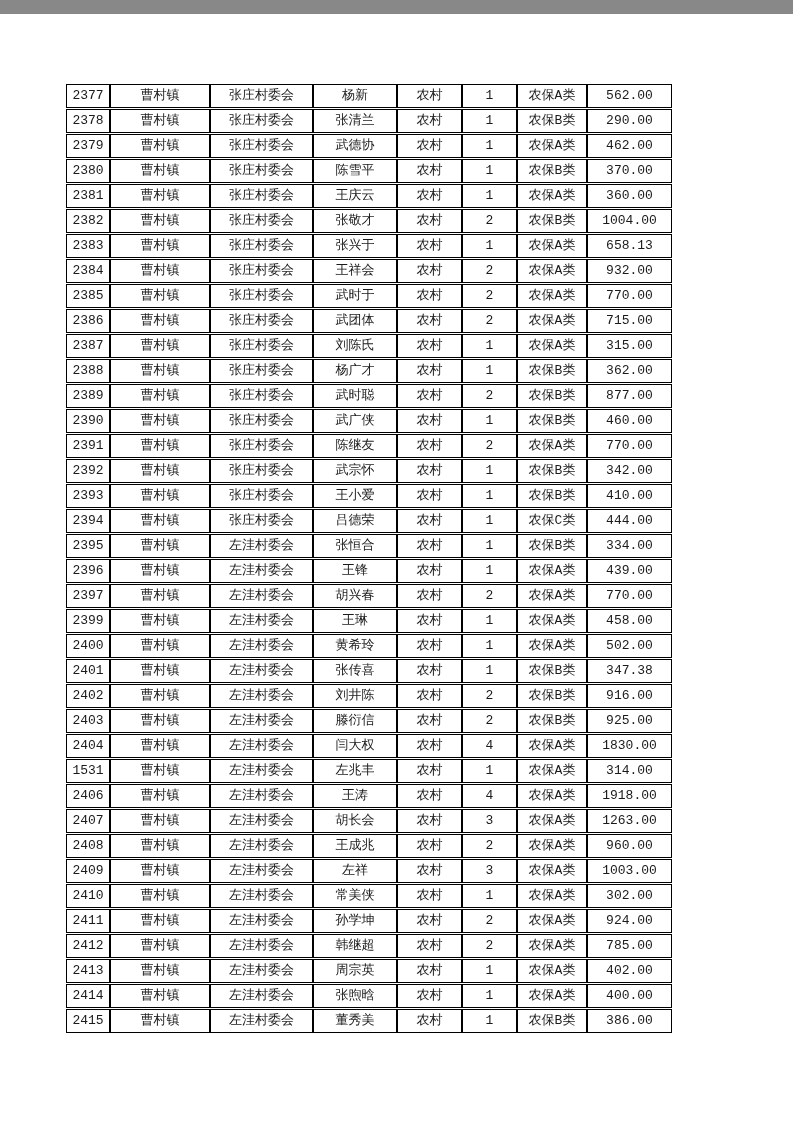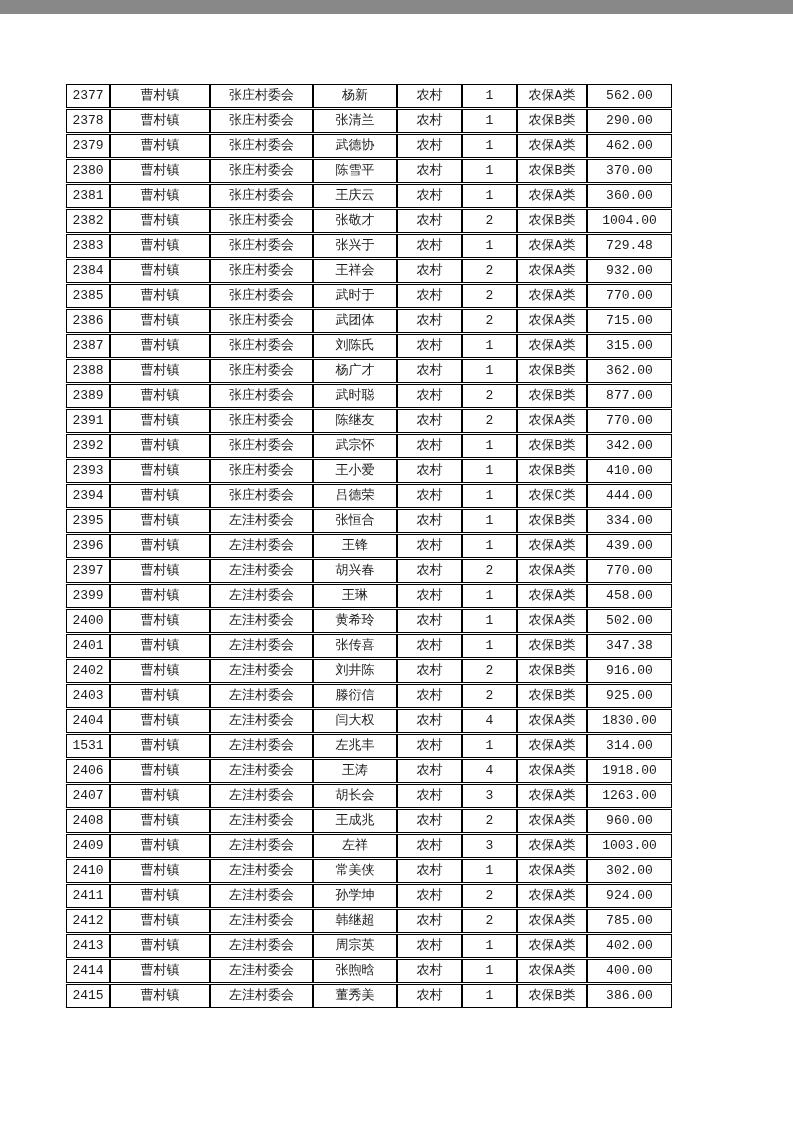"729.48" td { text: 729.48 -> 658.13 }
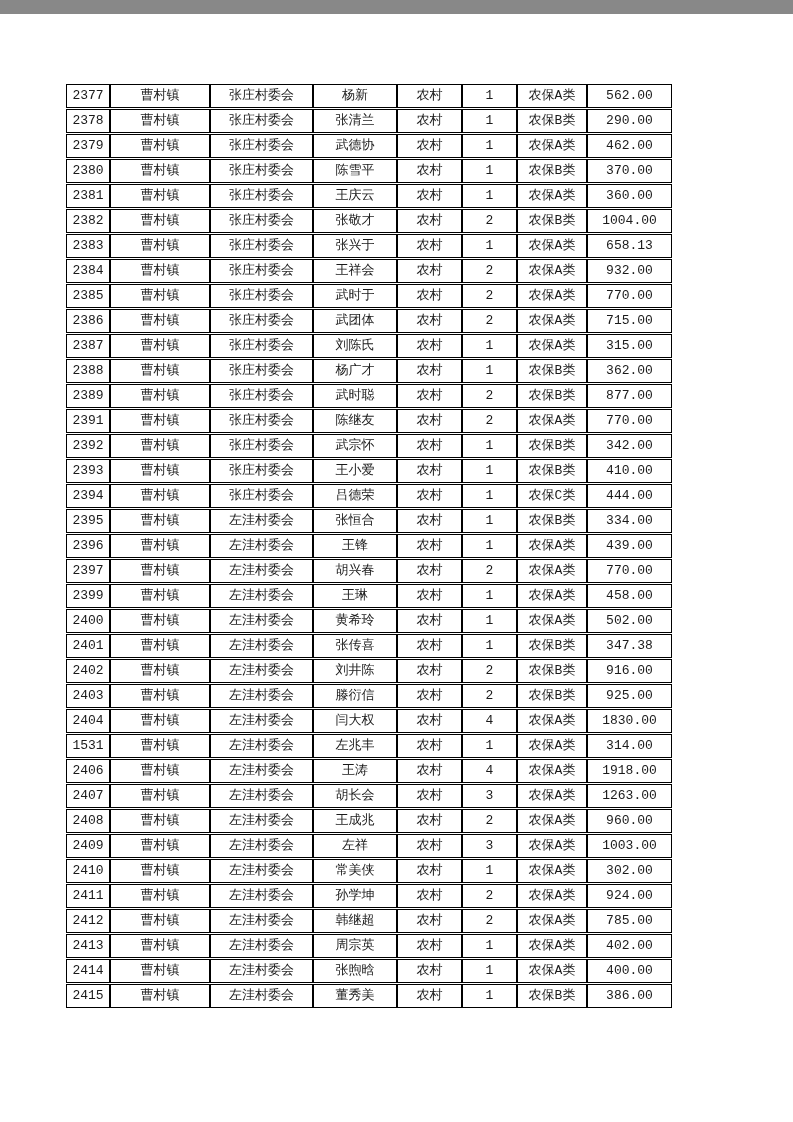"2390" tr { html: none -> <tr> <td>2390</td> <td>曹村镇</td> <td>张庄村委会</td> <td>武广侠</td> <td>农村</td> <td>1</td> <td>农保B类</td> <td>460.00</td> </tr> }
